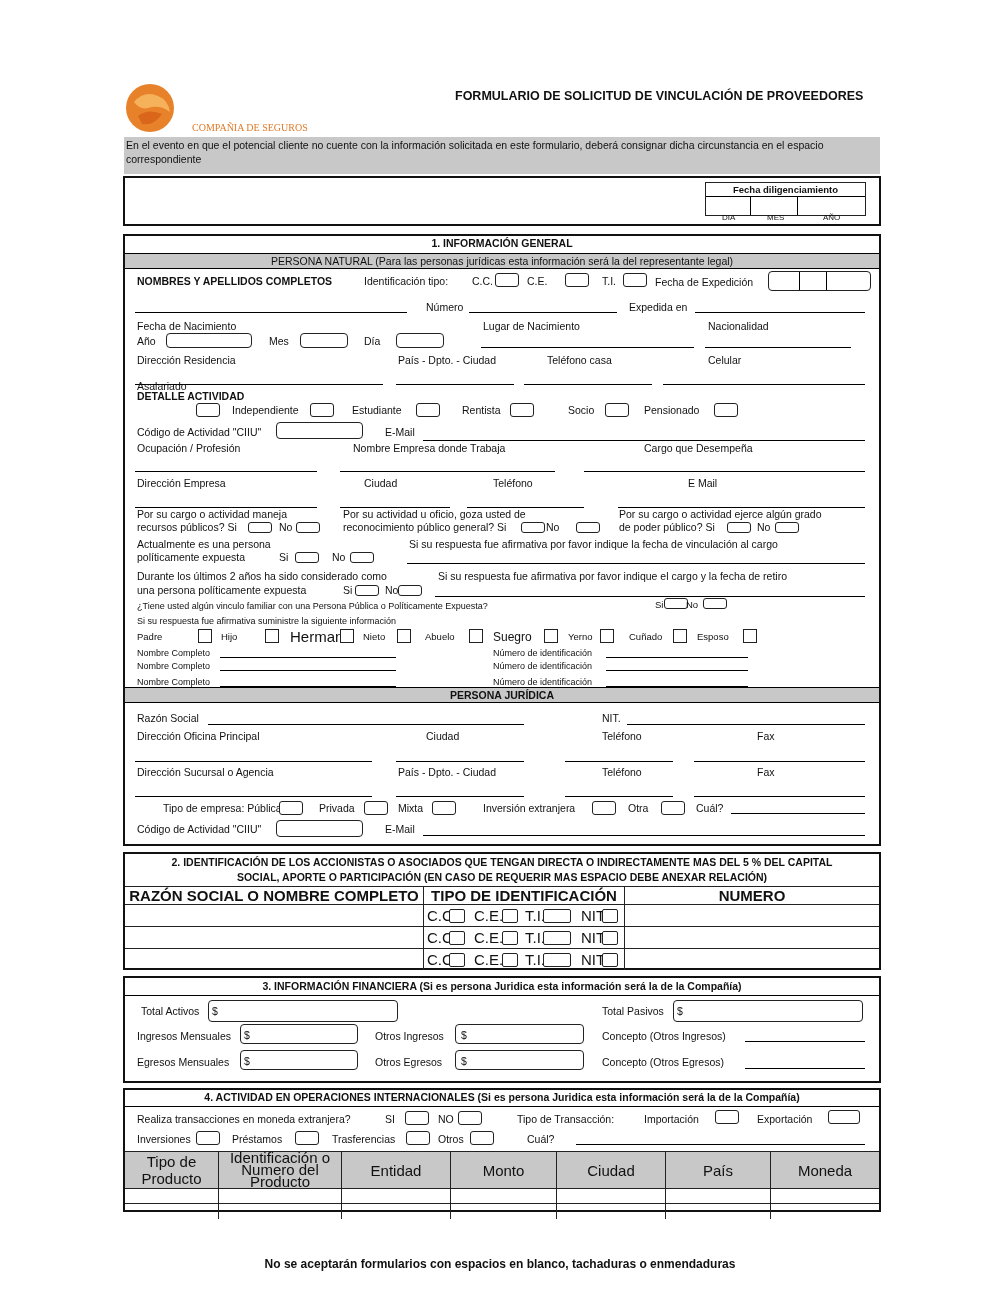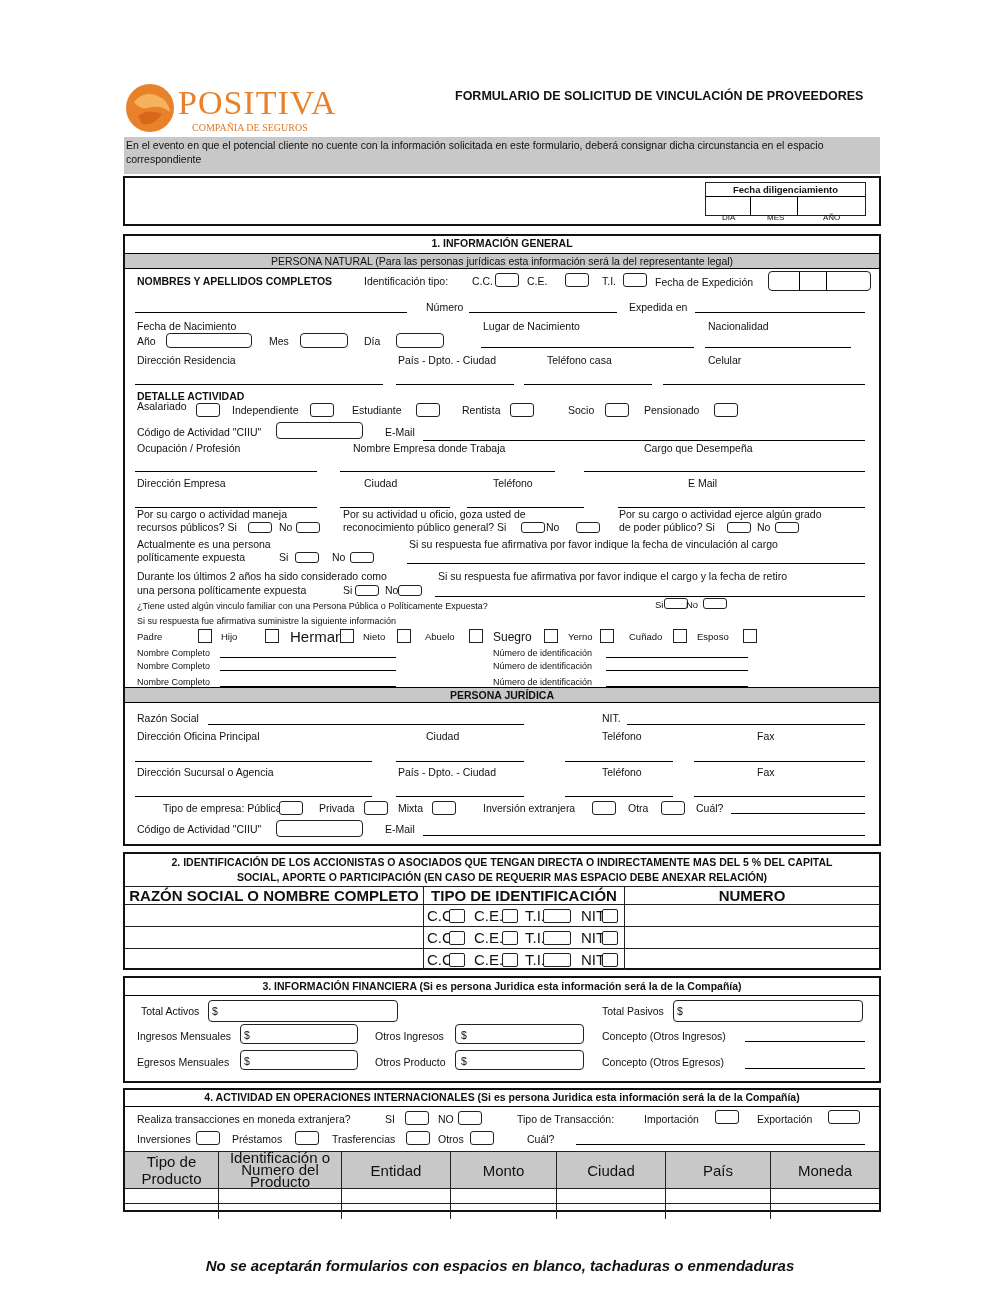"POSITIVA" div.t { html: <div>POSITIVA</div> -> none }
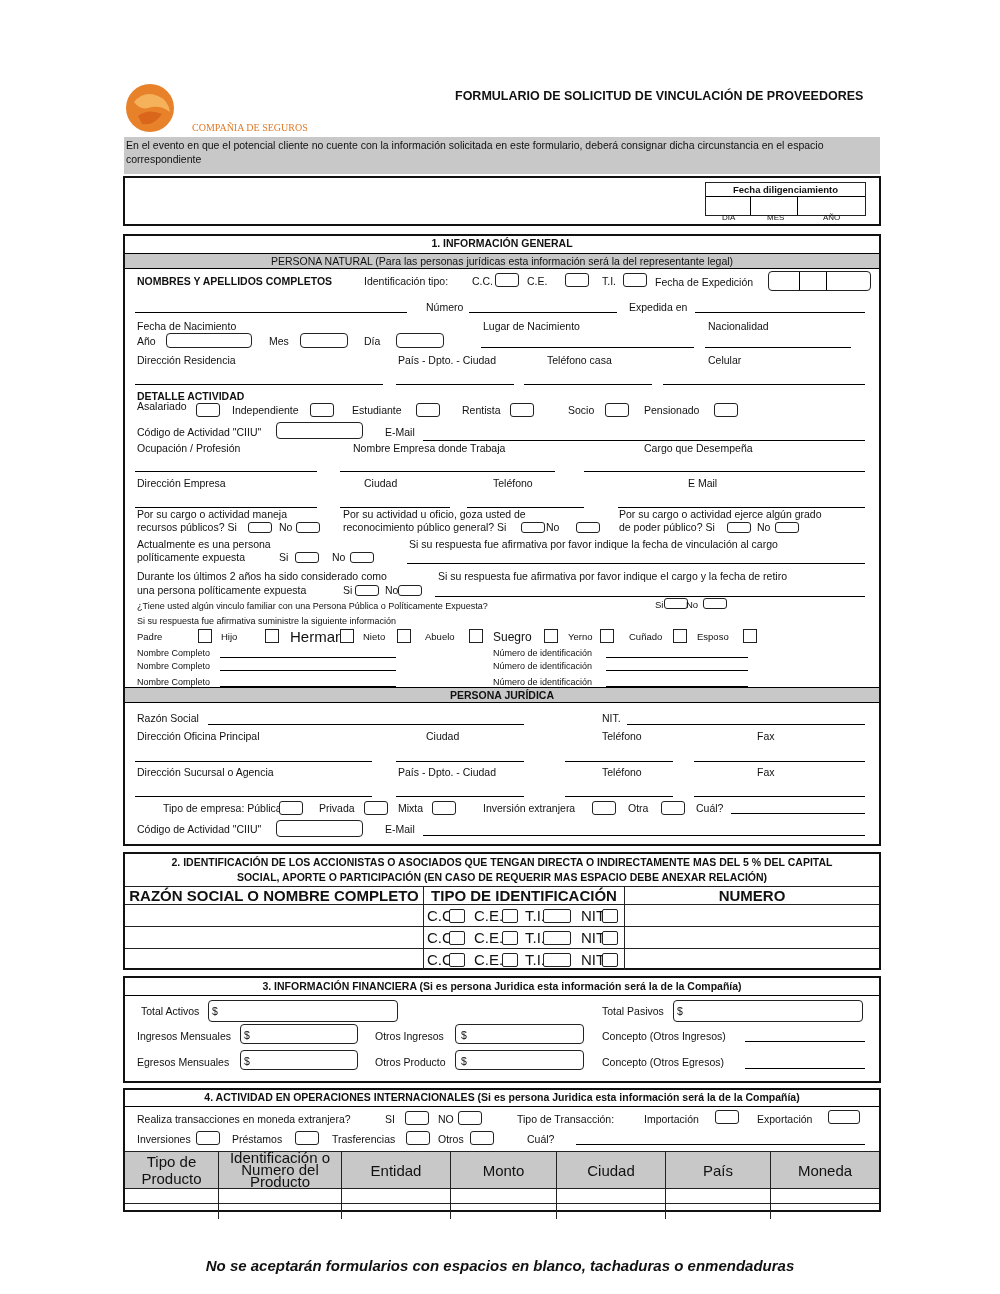"Asalariado" div.t { top: 400px -> 380px }
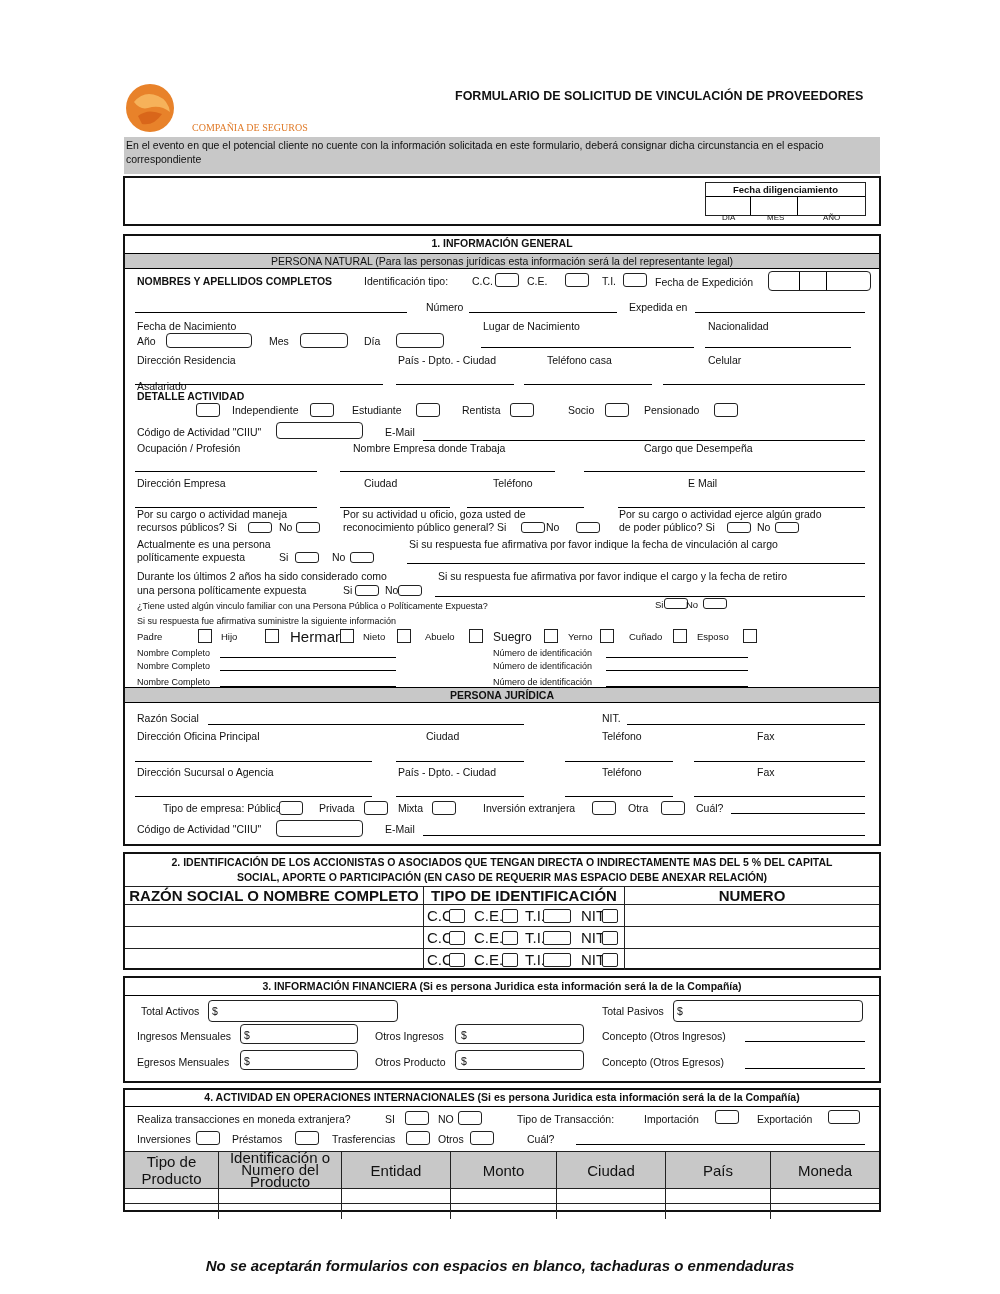"Otros Producto" div.t { text: Producto -> Egresos }
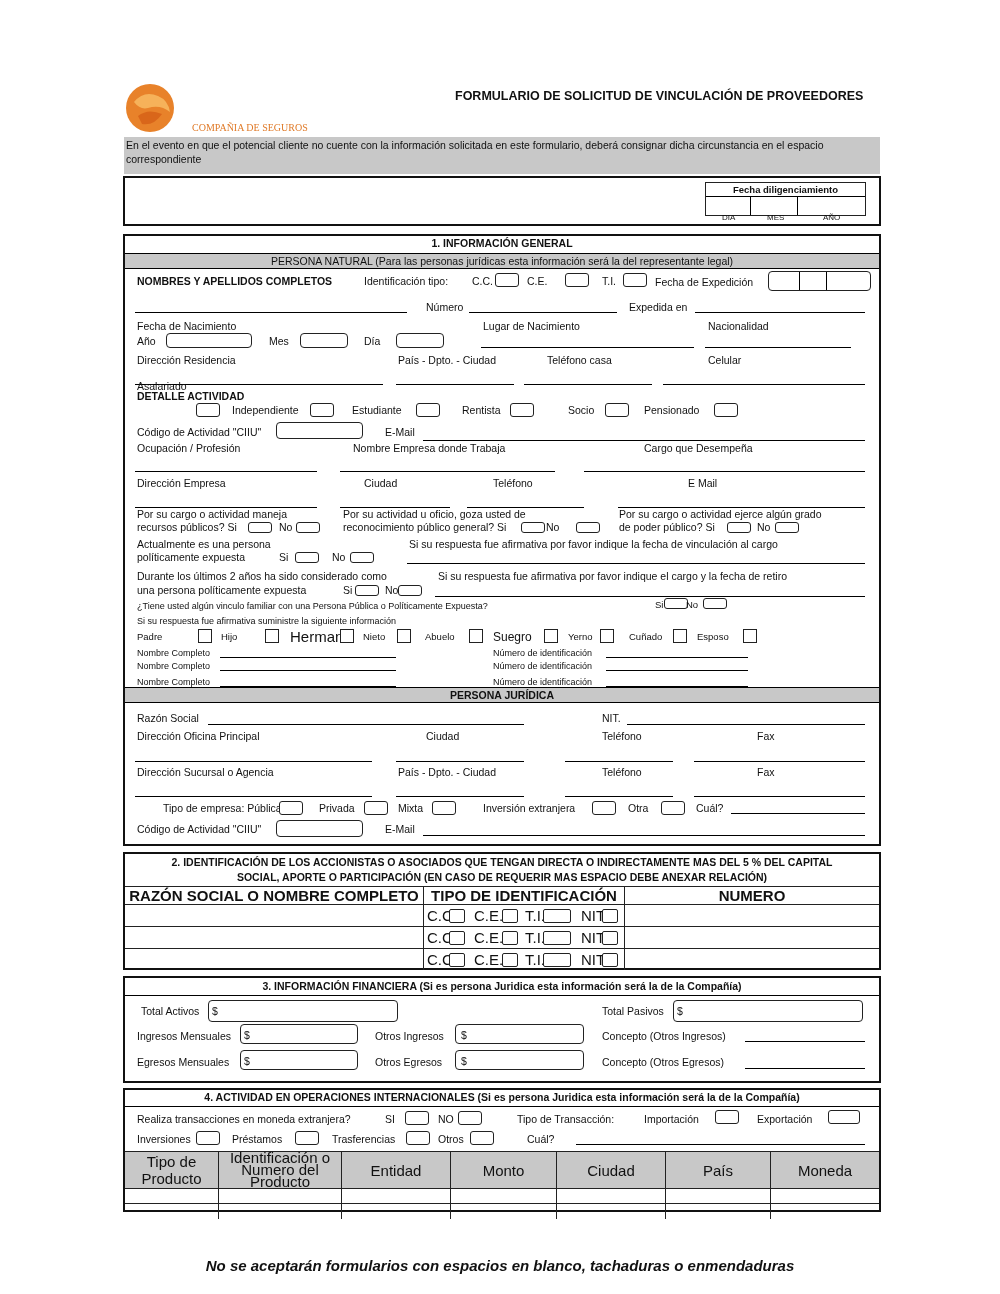"No se aceptarán formularios con" div.hdr { font-size: 15px -> 12px; font-style: italic -> none }
